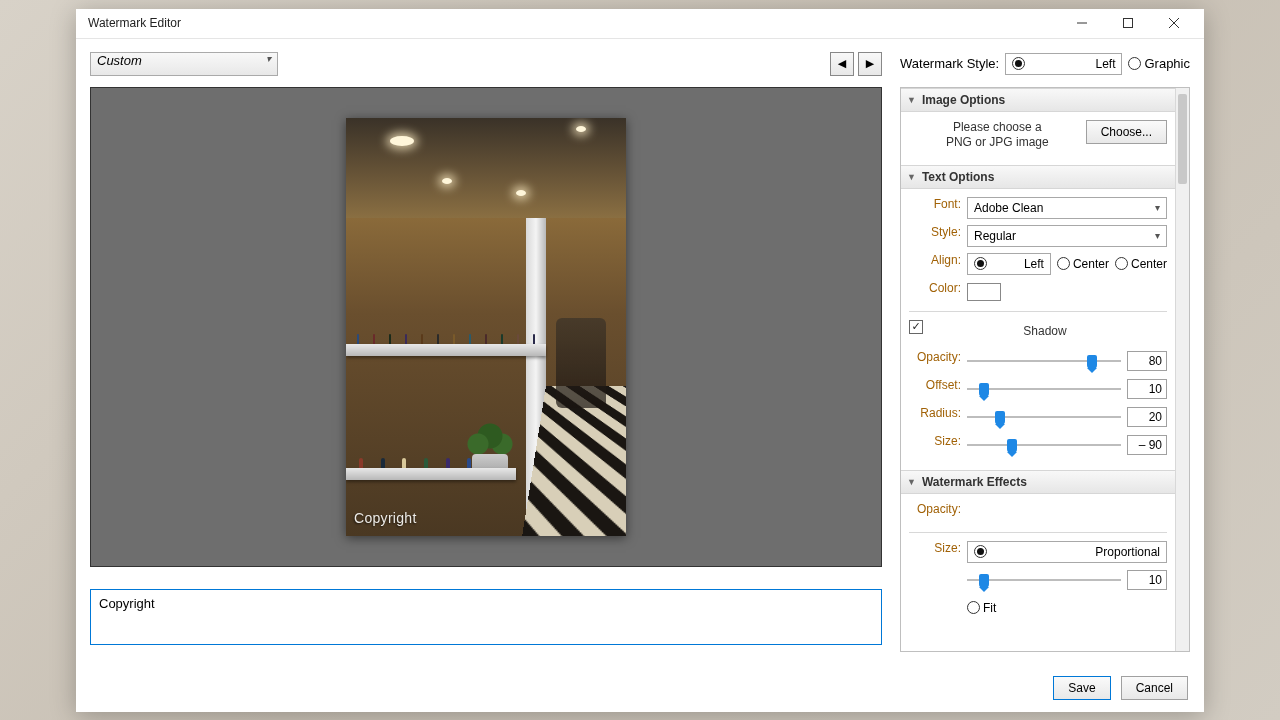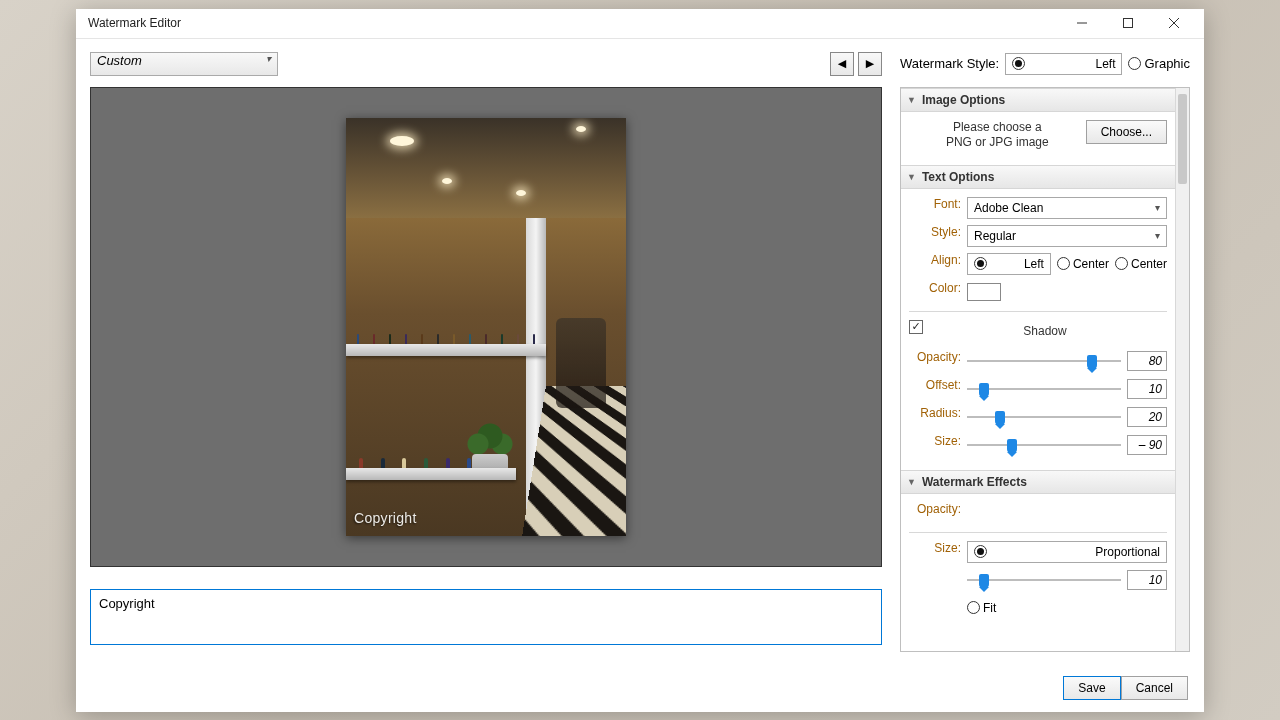"80" .num { font-style: italic -> none }
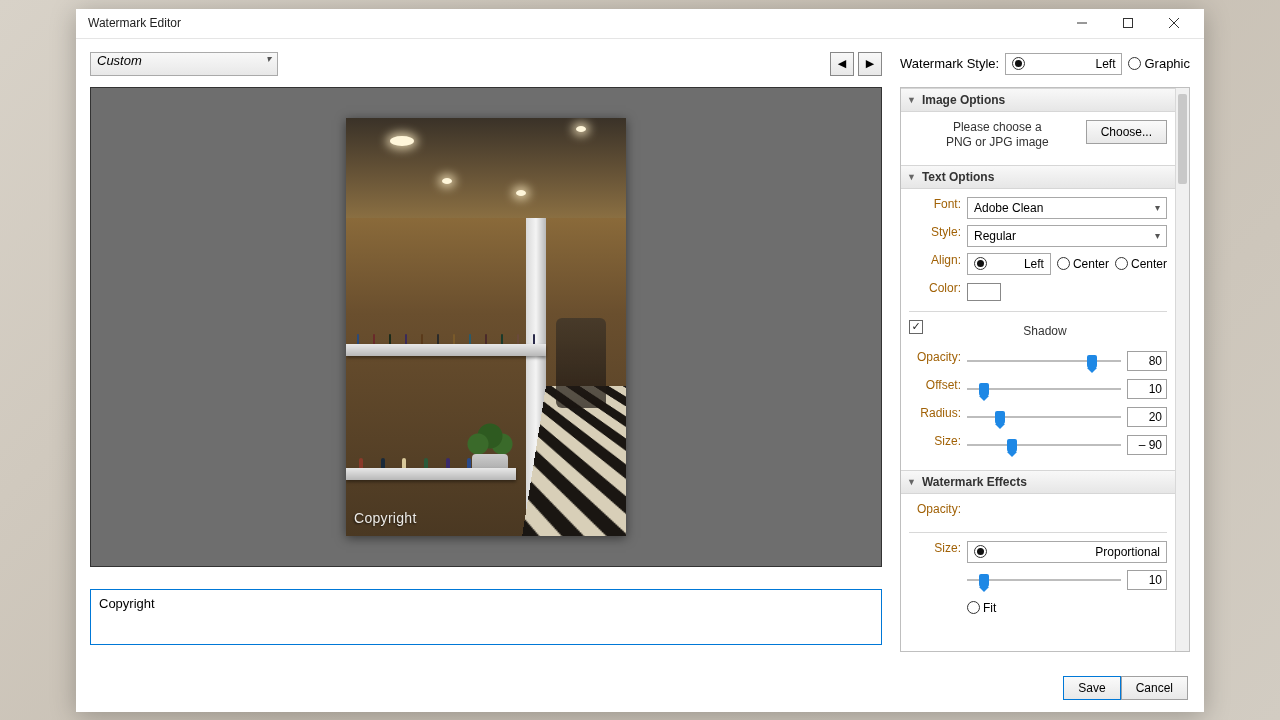"Save" .footer { gap: none -> 10px }
